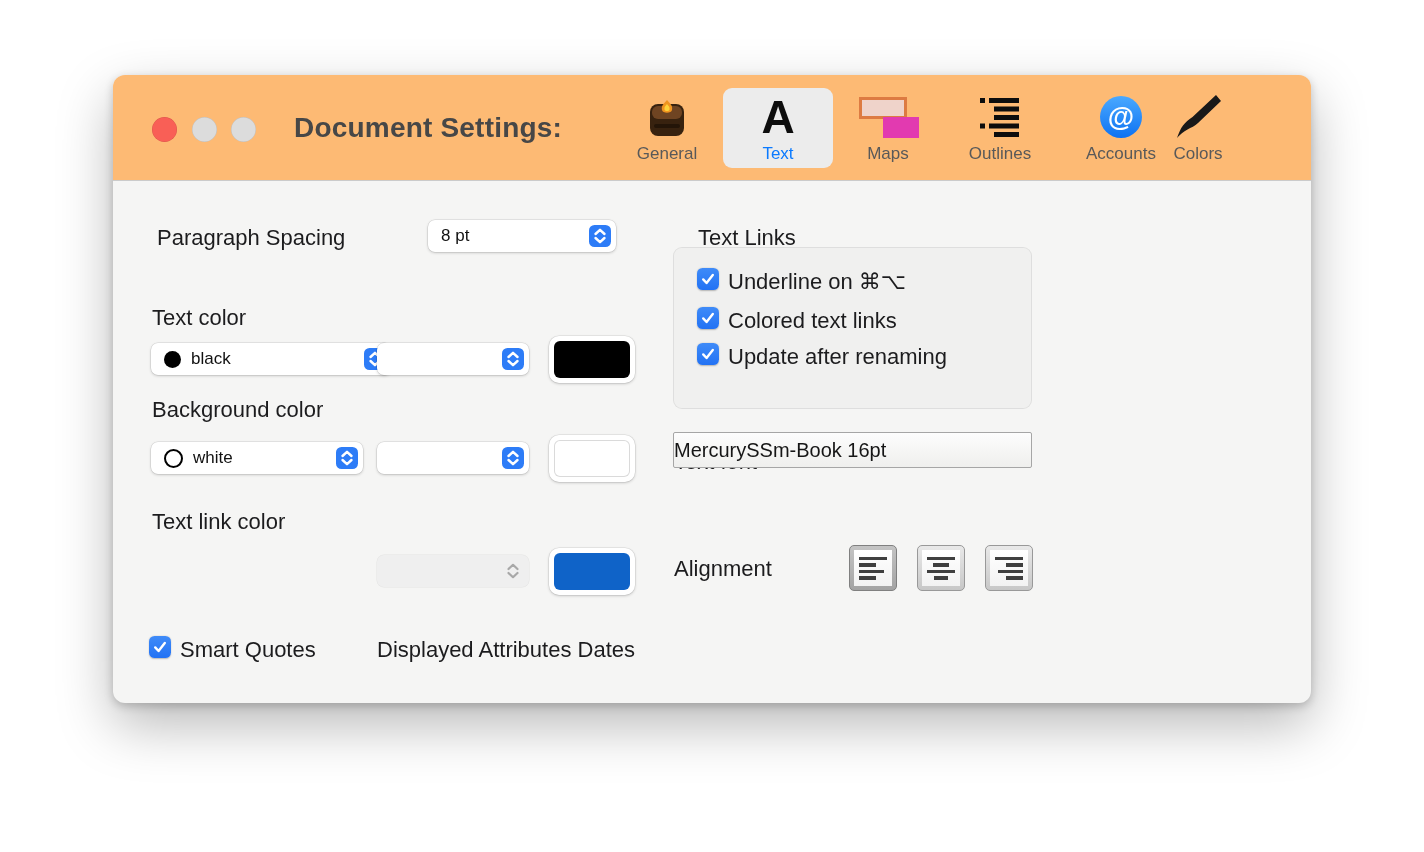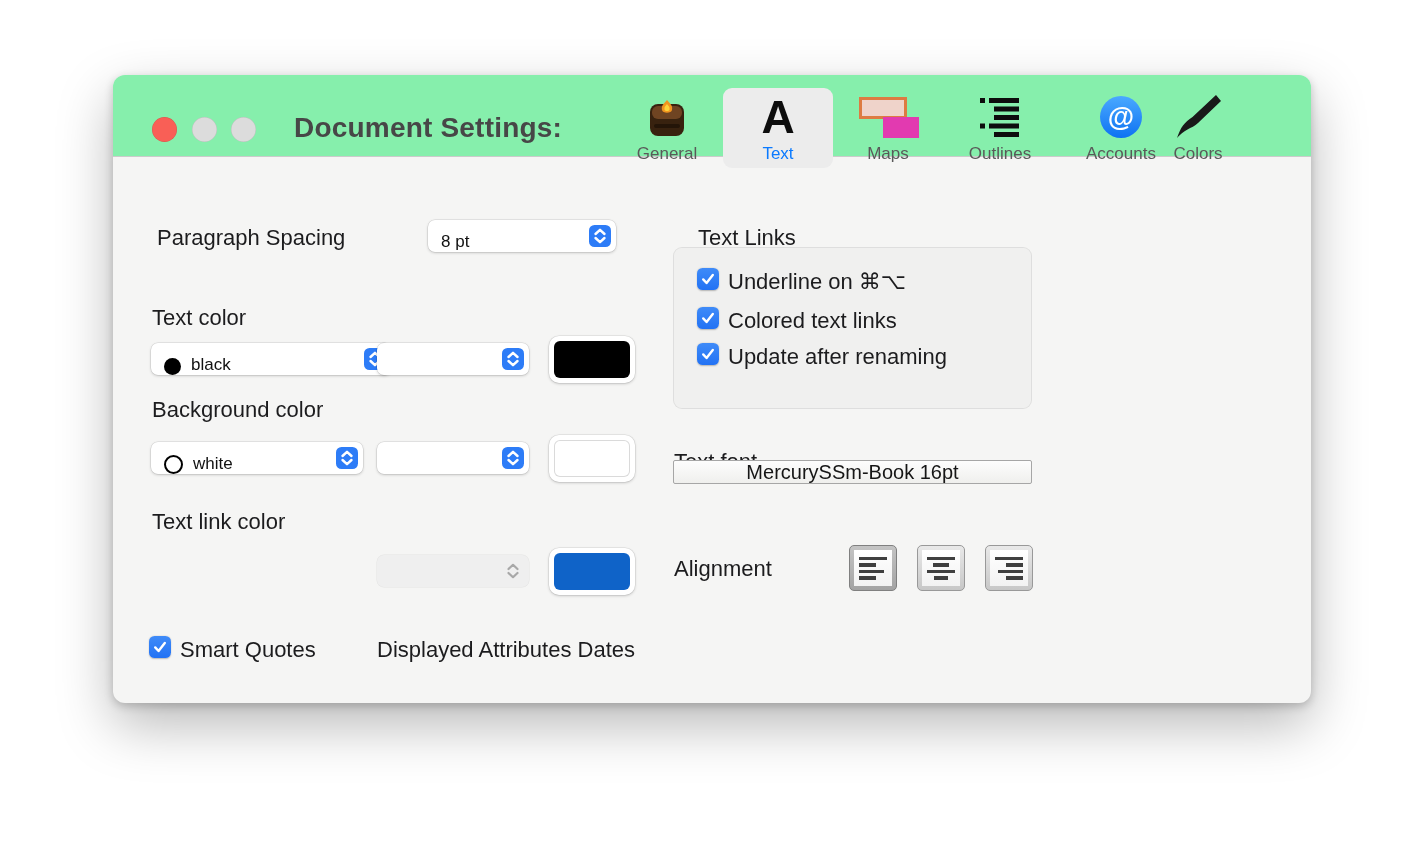"Document Settings:" .titlebar { background: #86efac -> #fdba74; height: 82px -> 106px }
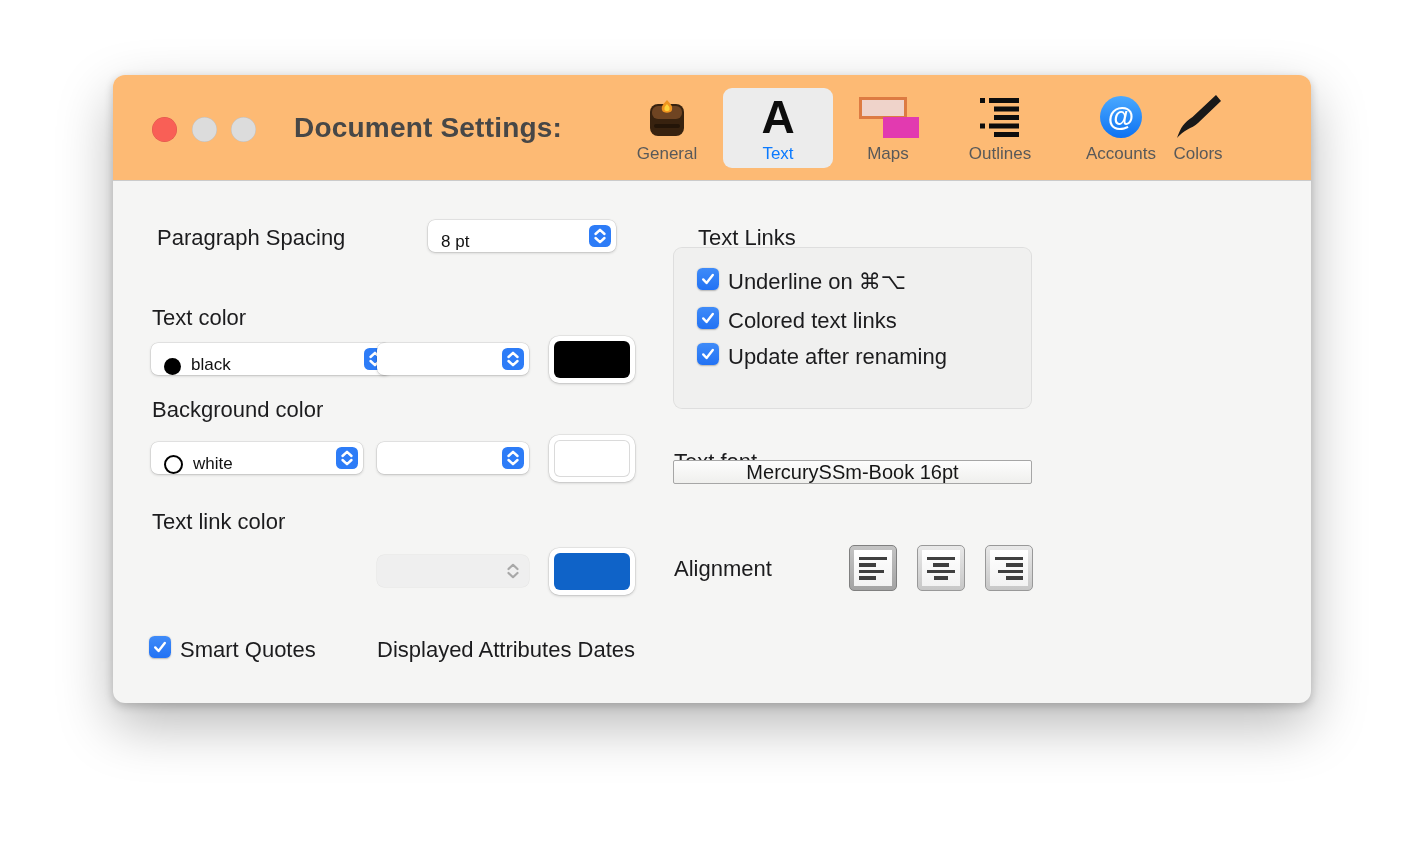"8 pt" .popup { align-items: flex-end -> center }
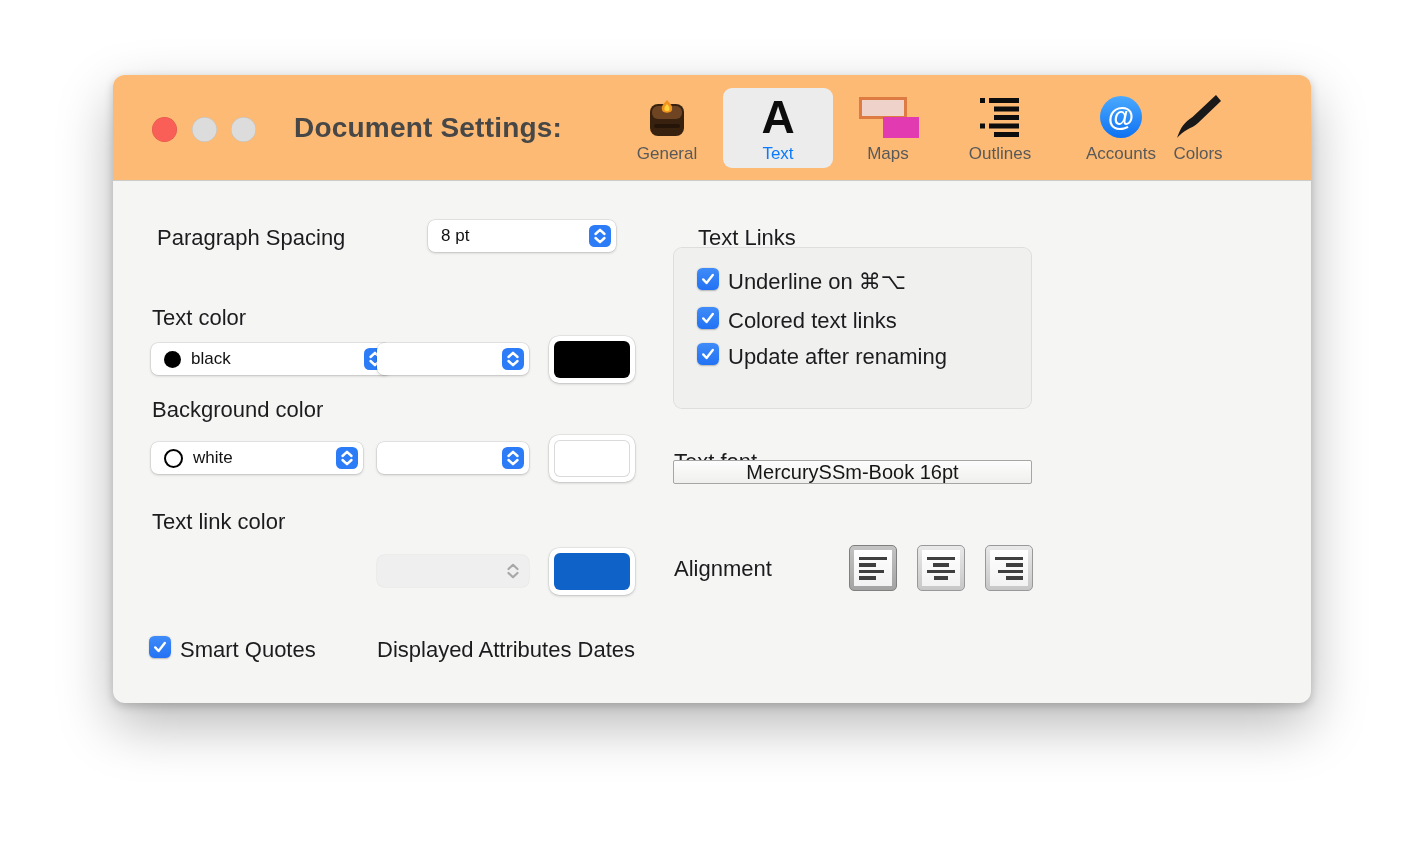"MercurySSm-Book 16pt" .font-button { height: 24px -> 36px; justify-content: center -> flex-start; top: 385px -> 357px }
